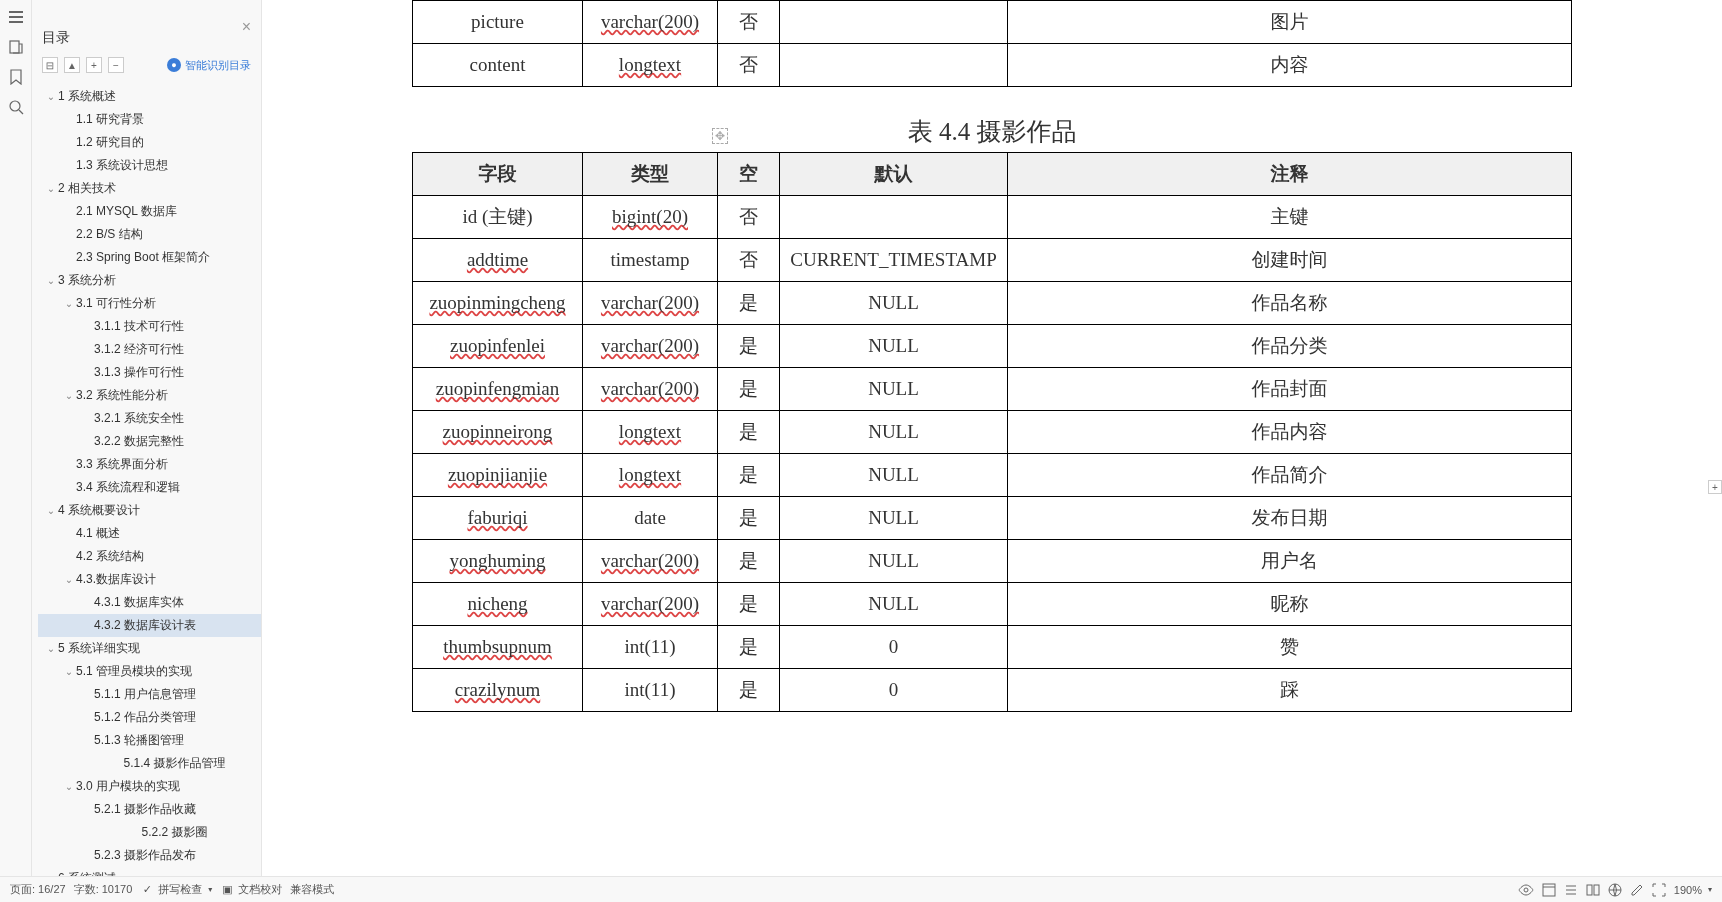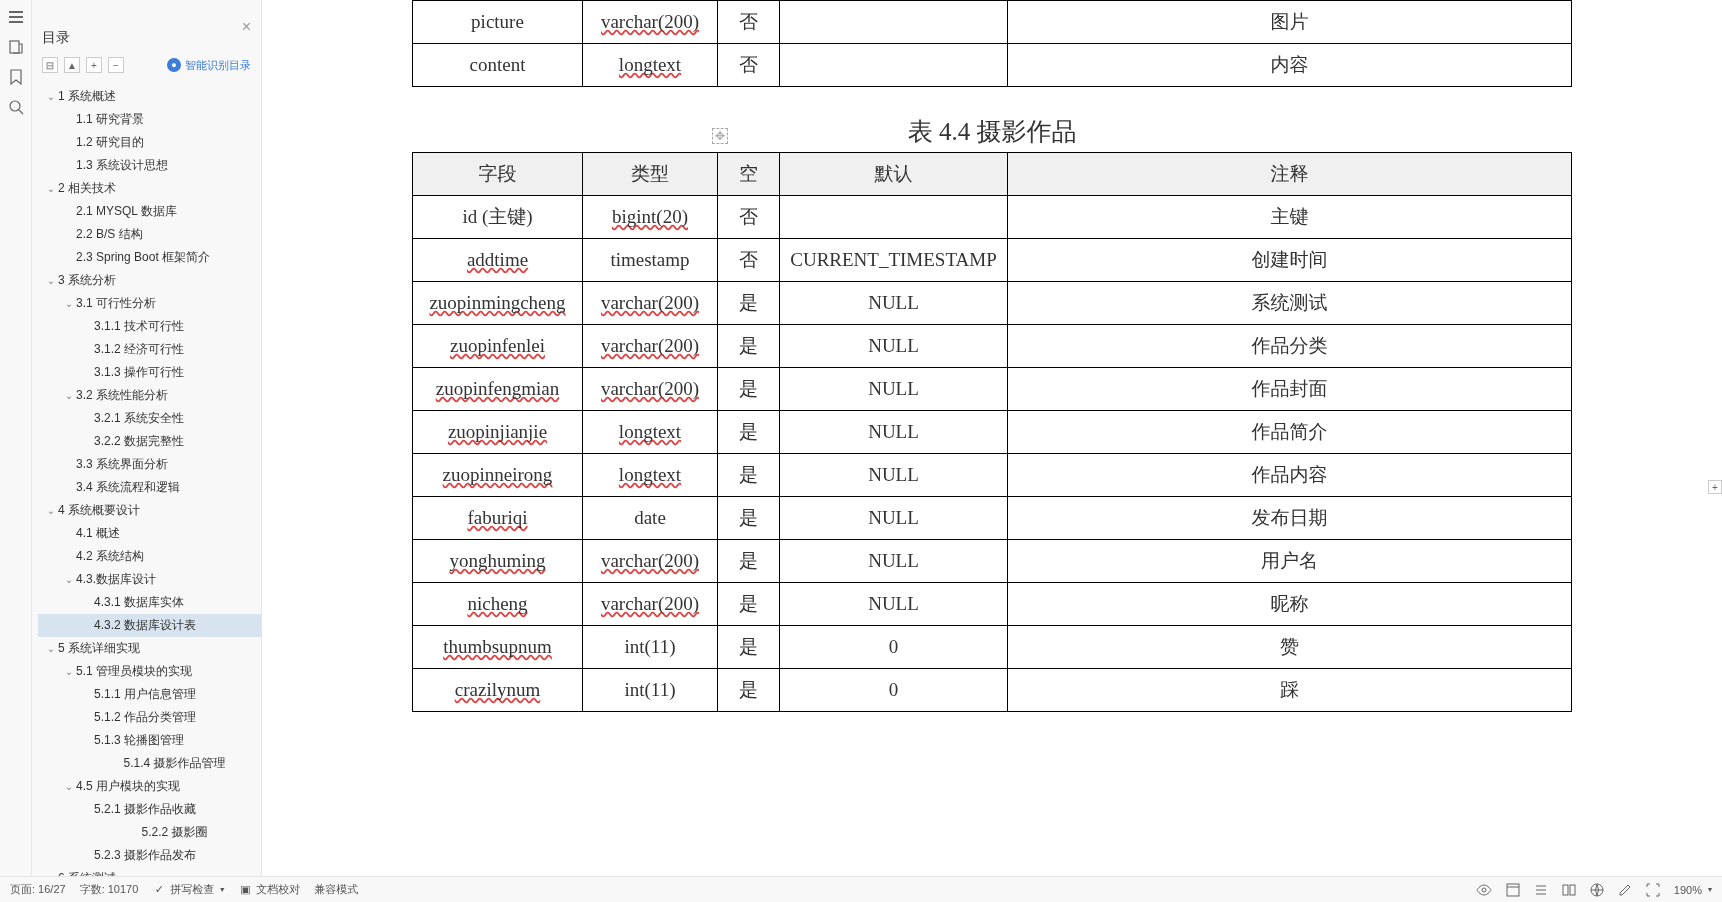"字段" .tbl th { font-weight: 400 -> 700 }
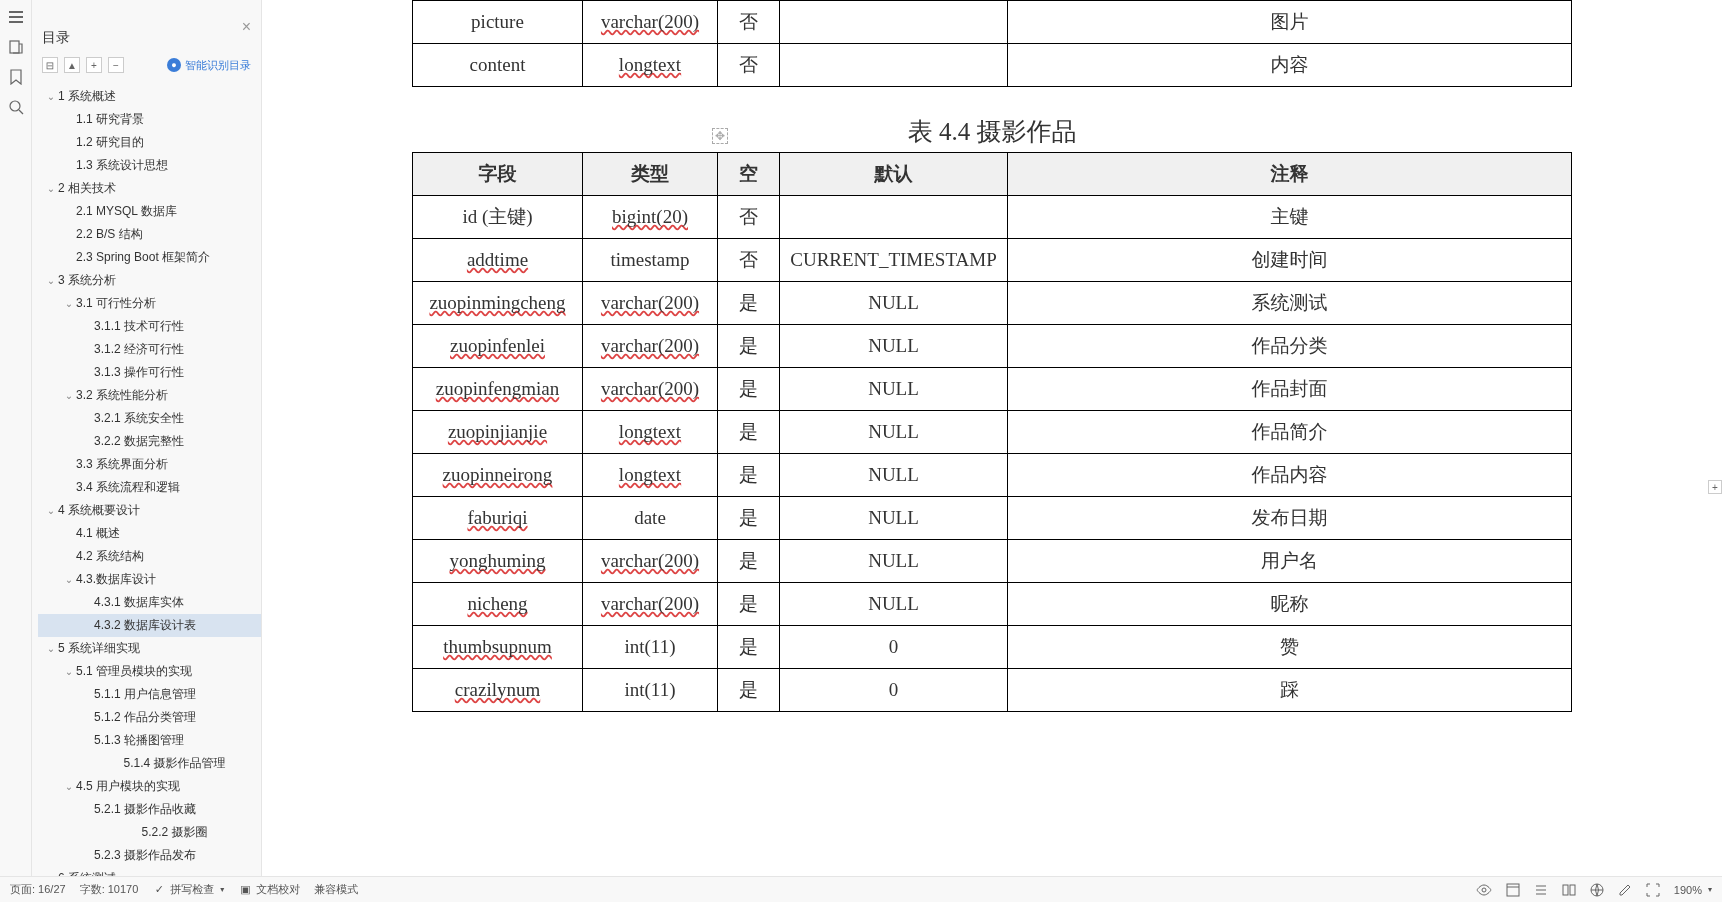"系统测试" td { text: 系统测试 -> 作品名称 }
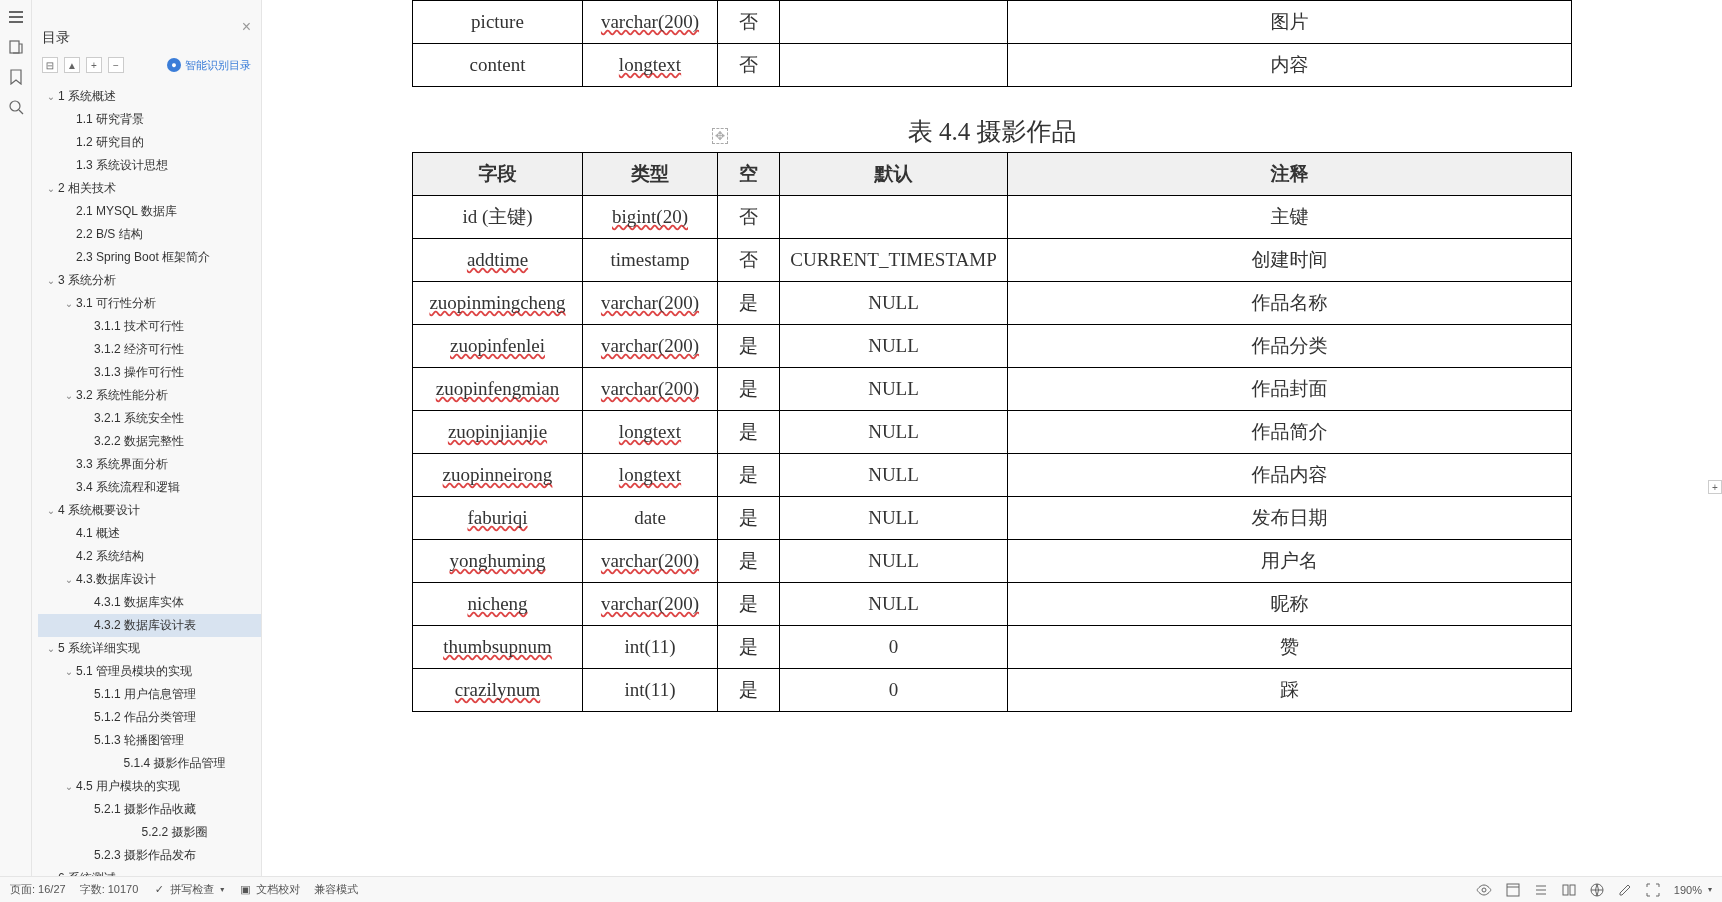"zuopinjianjie" tr { order: before "zuopinneirong" -> after "zuopinneirong" }
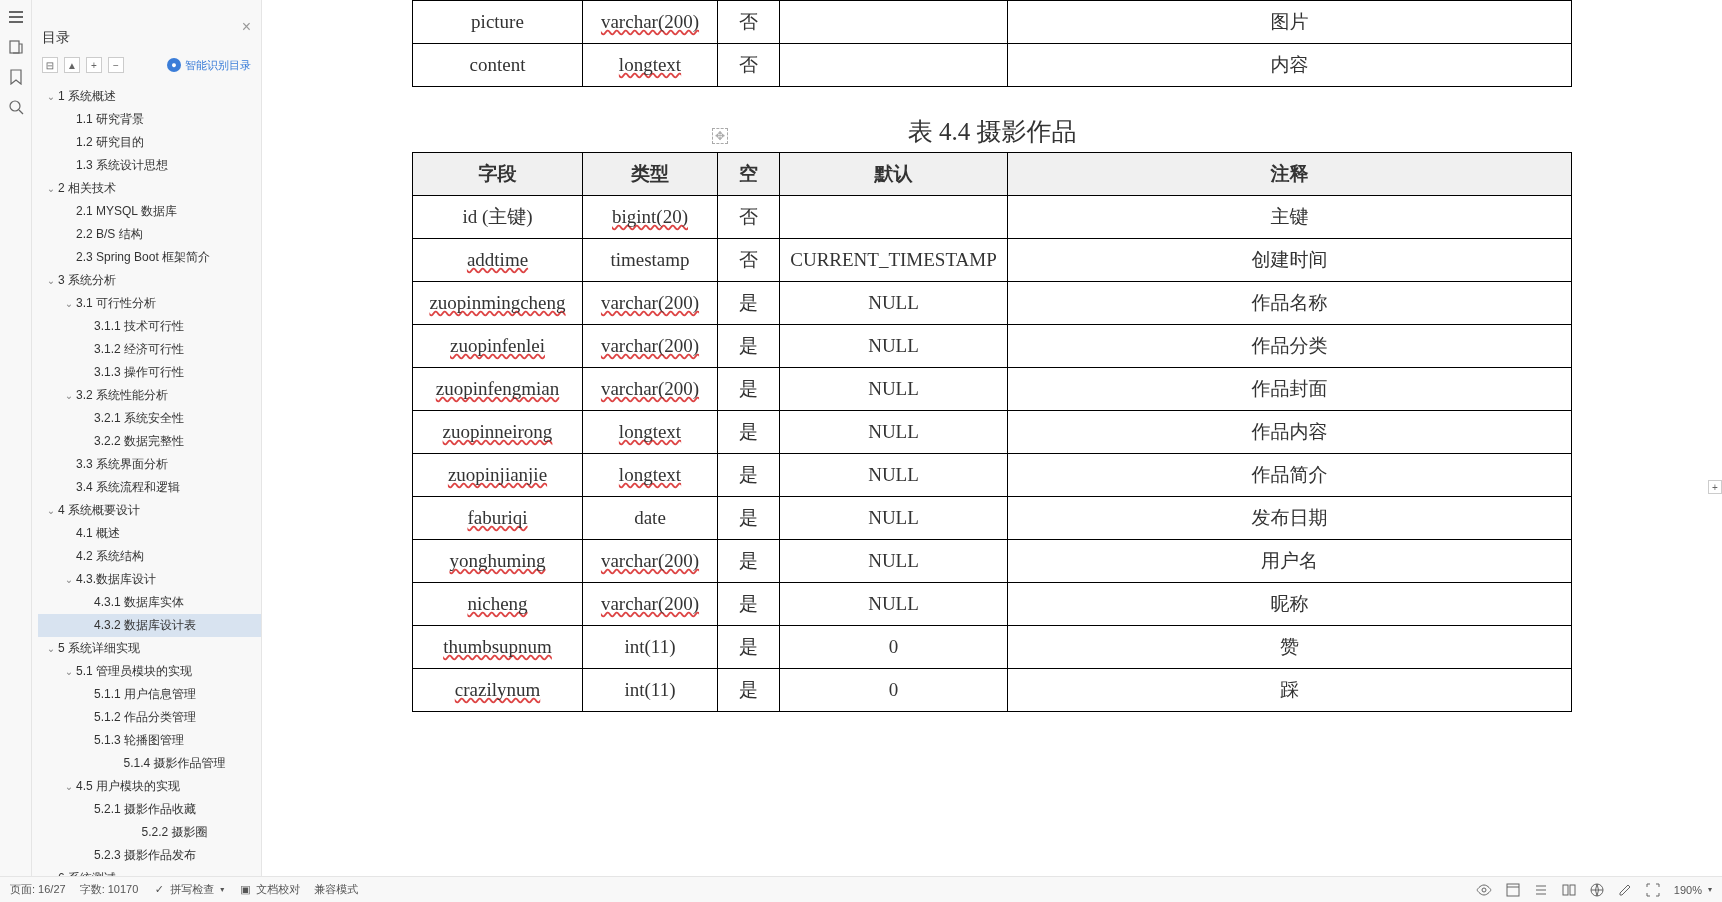"4.5 用户模块的实现" span.lbl { text: 4.5 -> 3.0 }
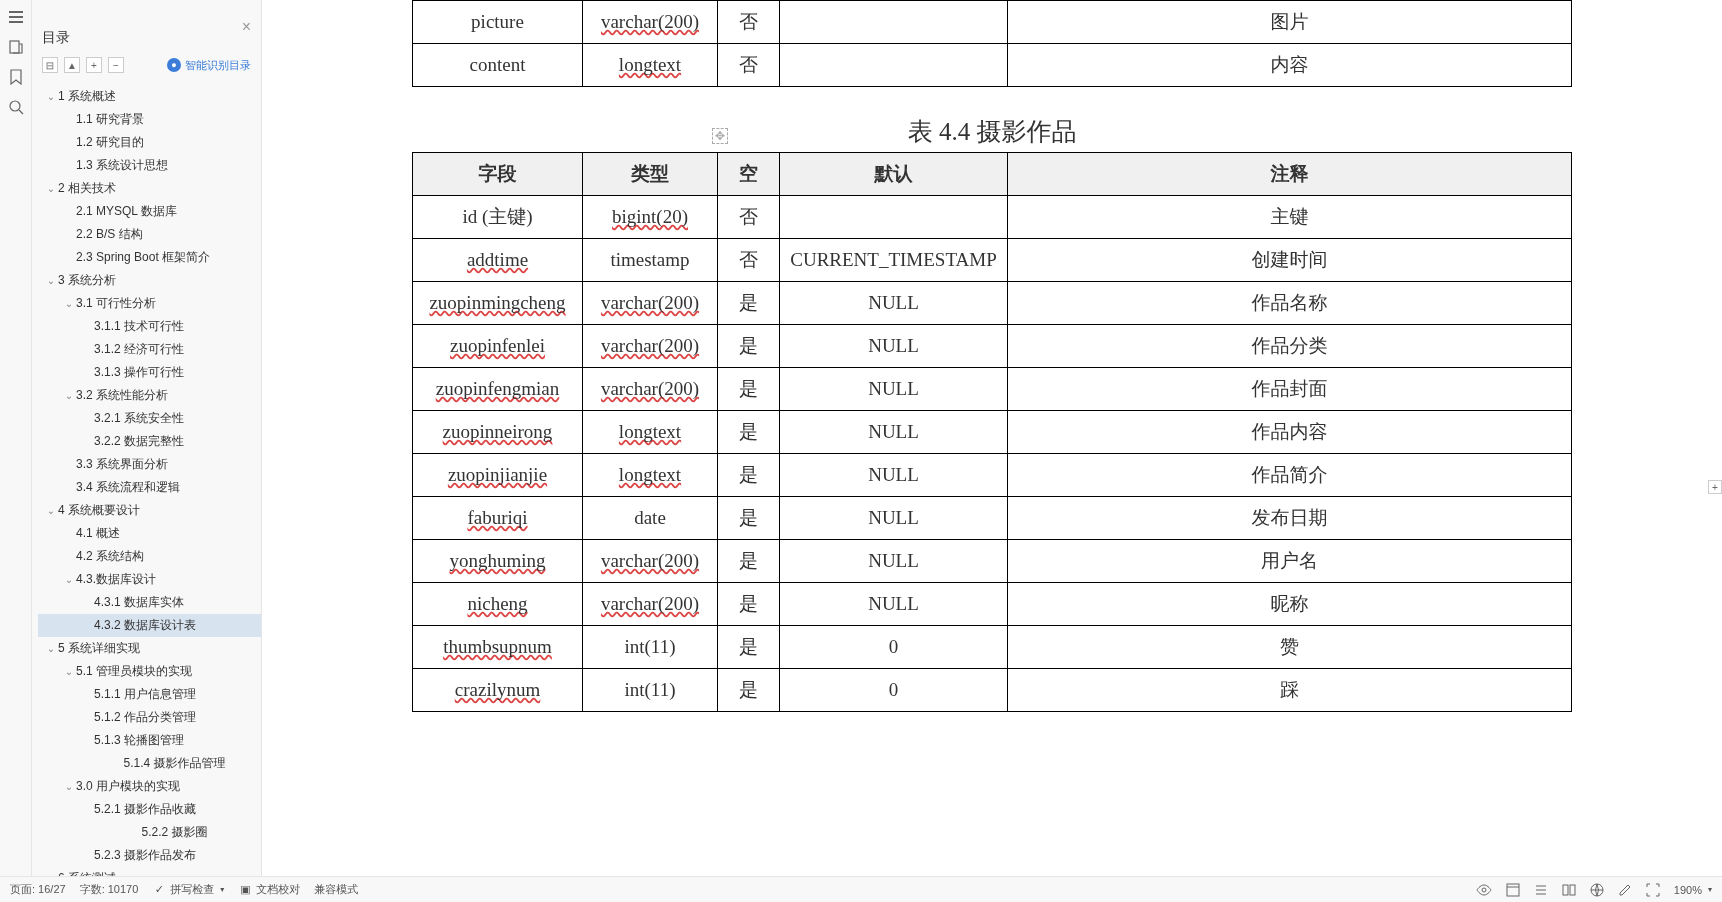"页面: 16/27" .statusbar { gap: 14px -> 8px }
